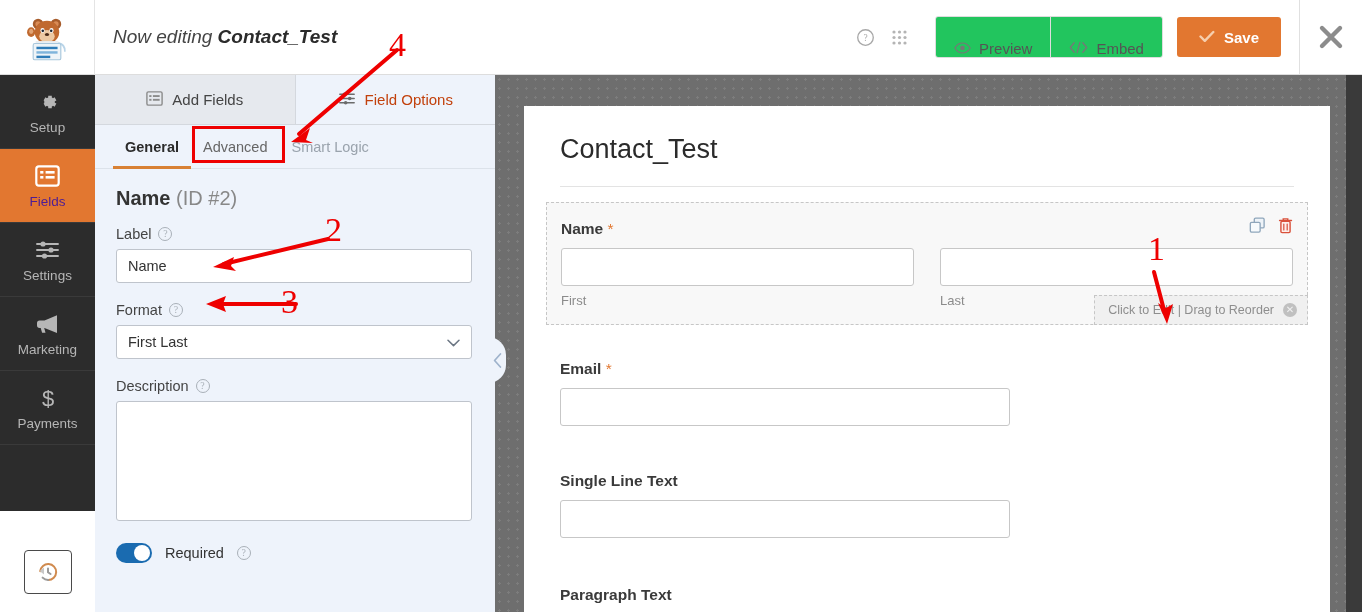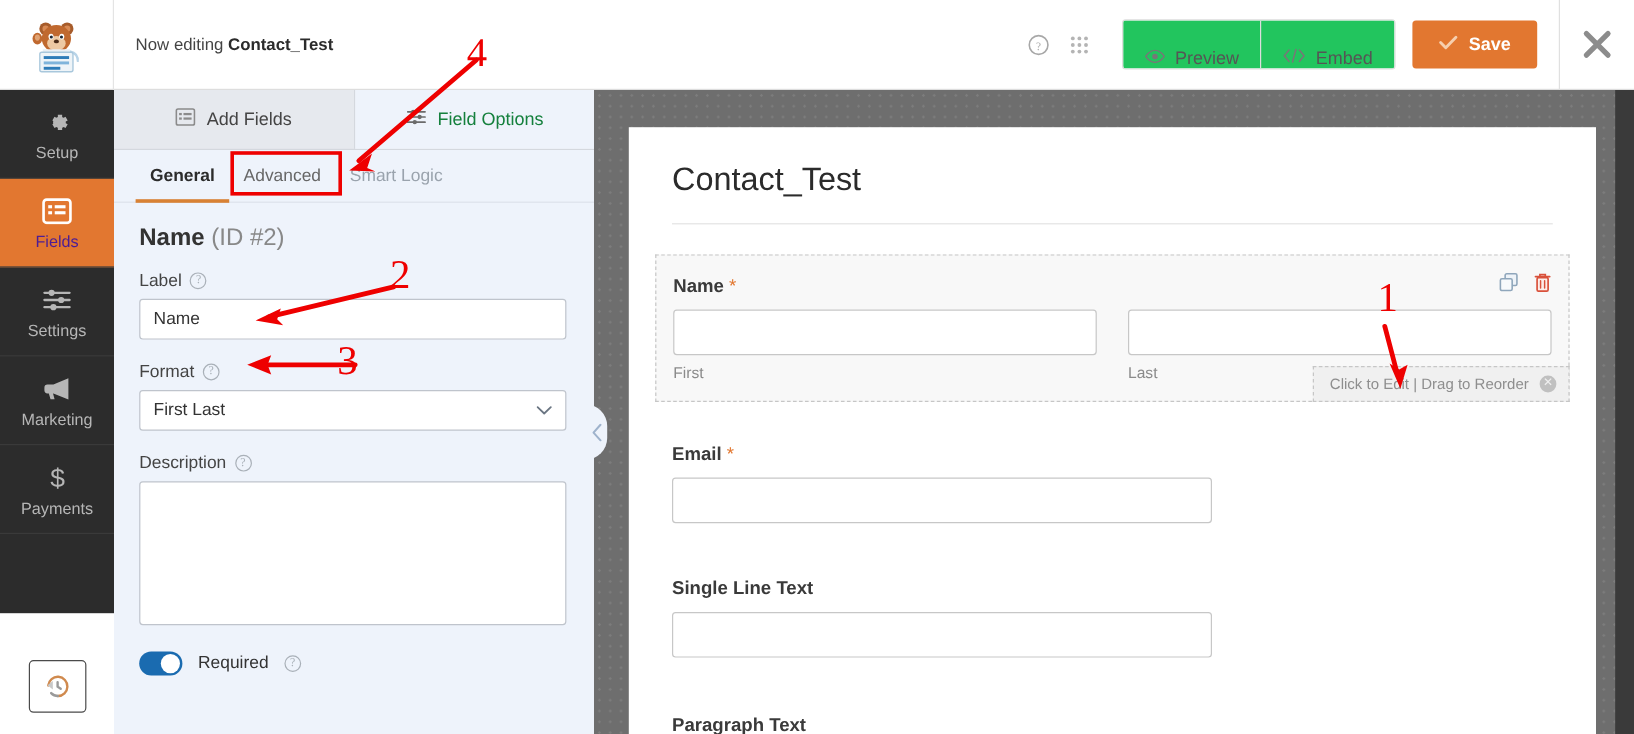"Now editing Contact_Test" .editing-title { font-size: 14px -> 19px; font-style: none -> italic }
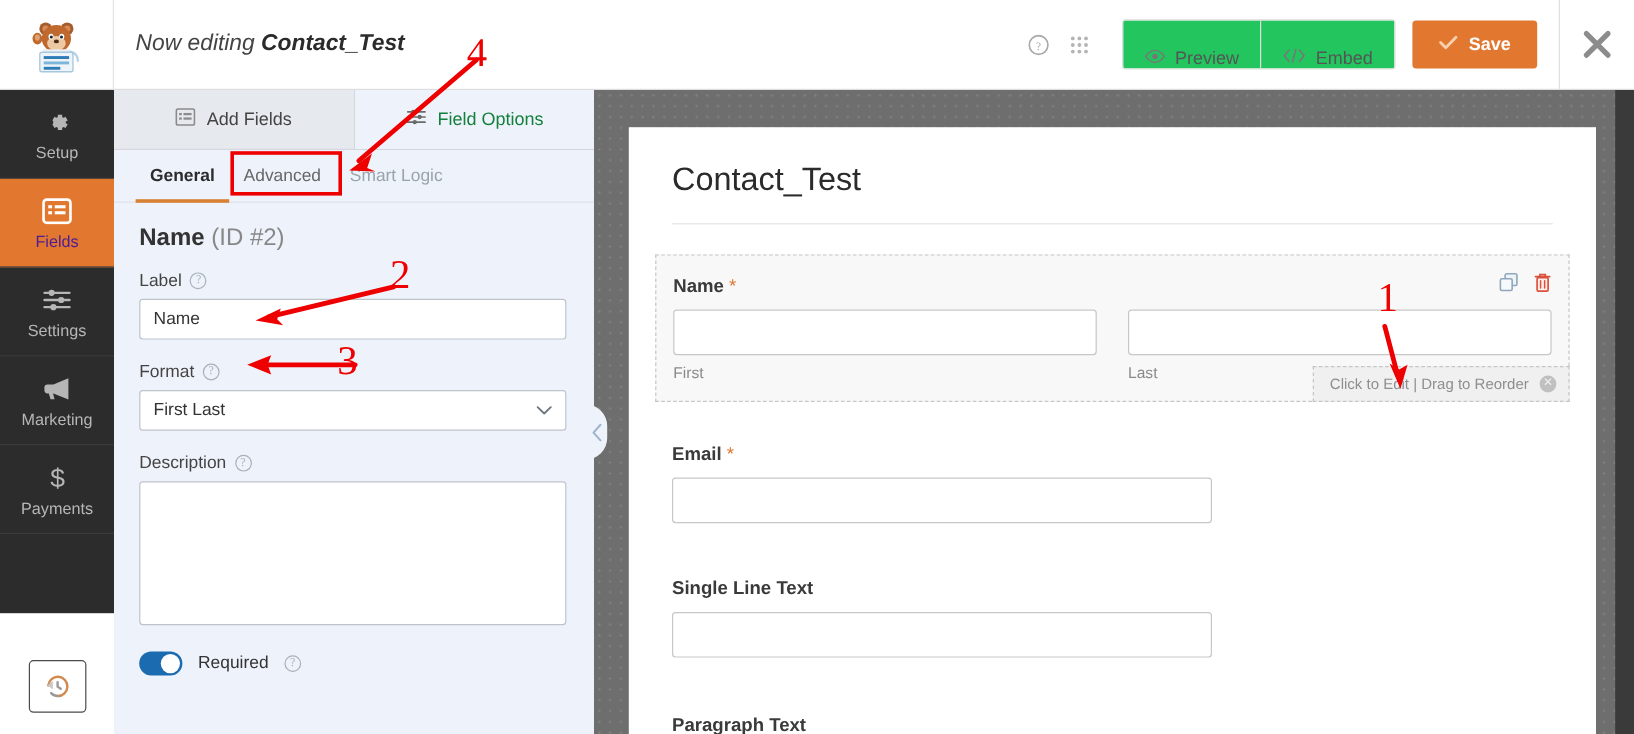"Field Options" .panel-tab.sel { color: #15803d -> #c2410c }
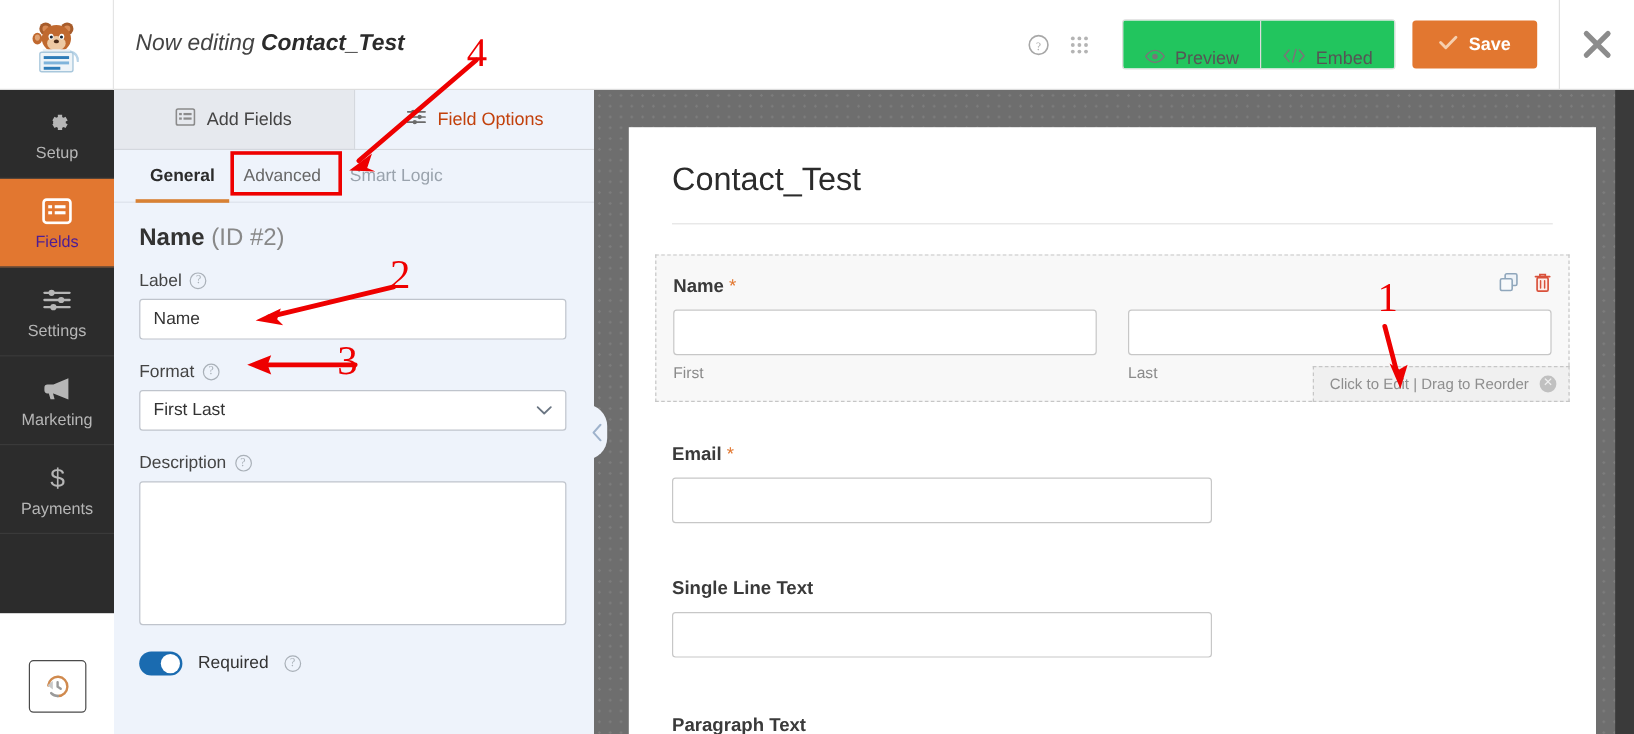"Name *" div.fld { margin-top: 25px -> 15px }
